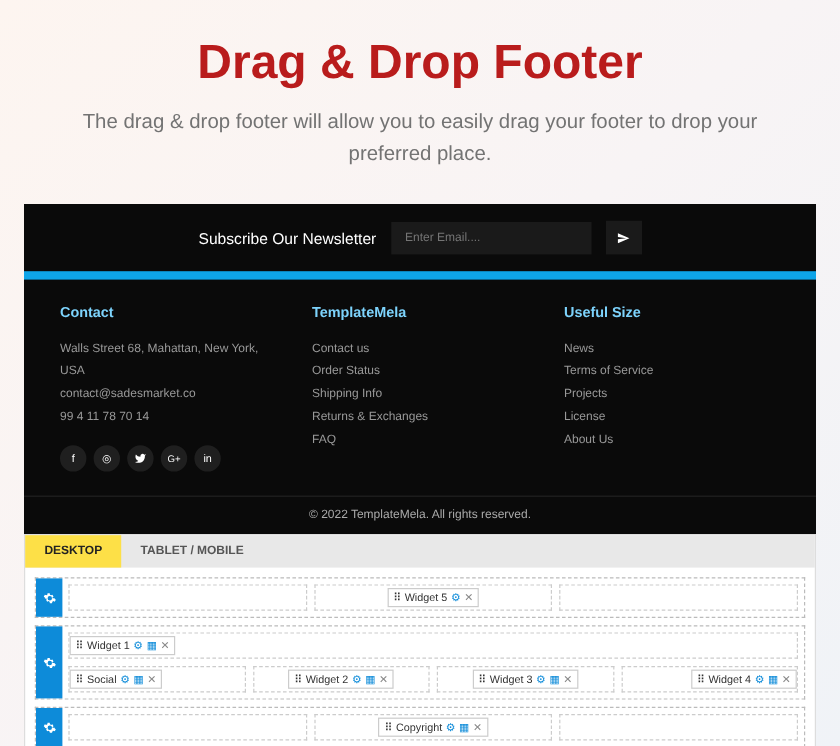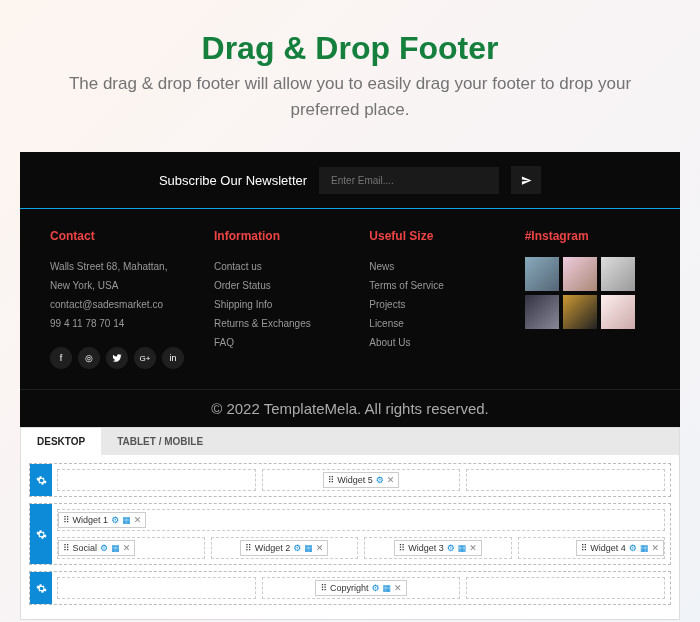"Drag & Drop Footer" .hero h1 { color: #15803d -> #b91c1c; font-size: 32px -> 40px; margin-bottom: 4px -> 14px }
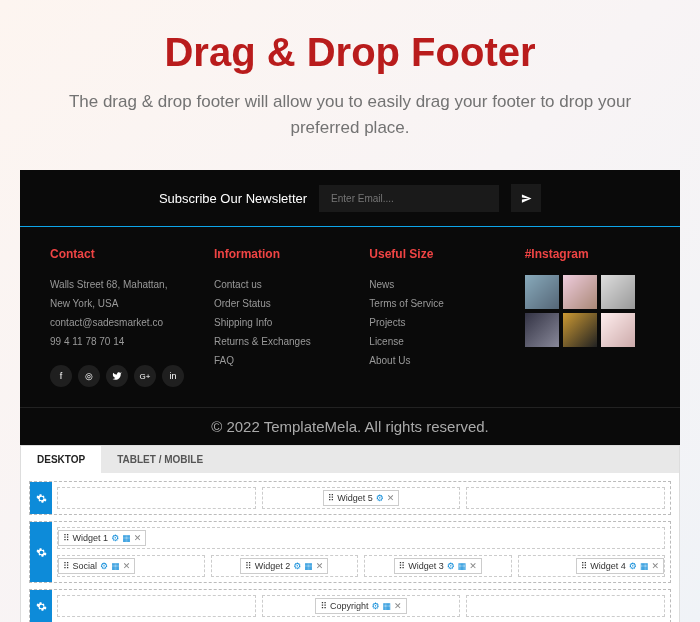"Subscribe Our Newsletter" .newsletter { border-bottom: 1px solid #0ea5e9 -> 7px solid #0ea5e9 }
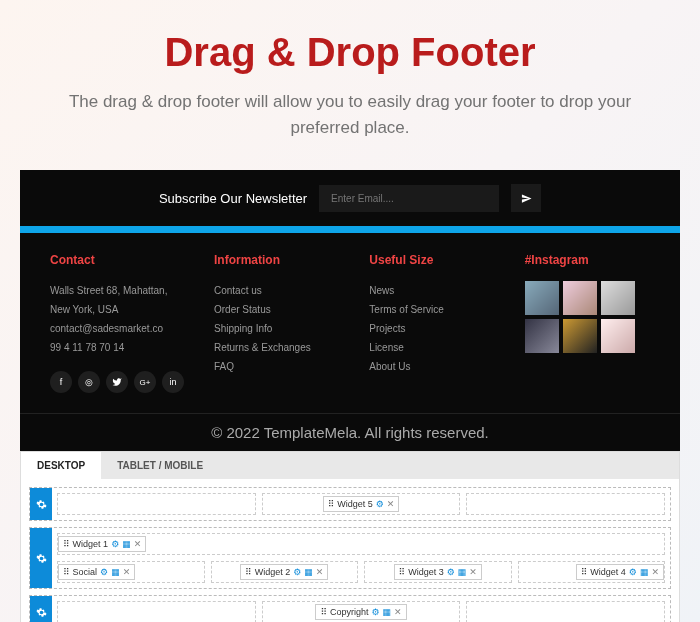"Enter Email...." .newsletter-input { width: 180px -> 167px }
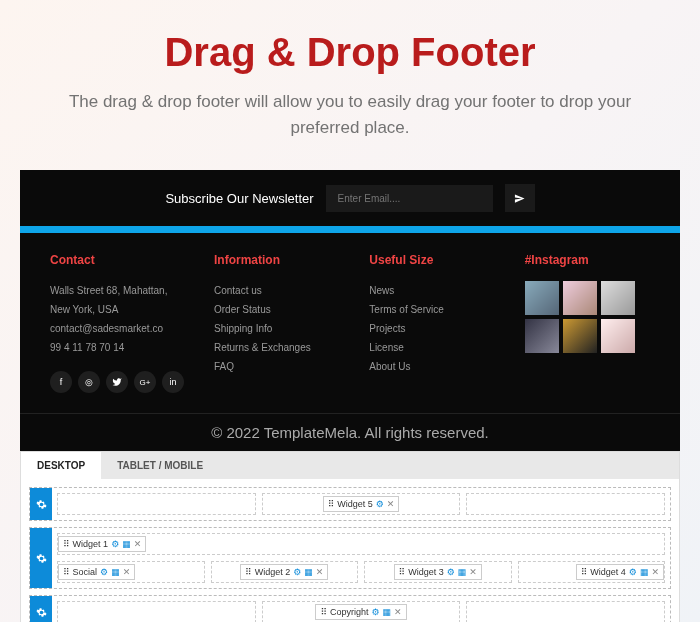"Contact" .footer-col h4 { color: #ef4444 -> #7dd3fc }
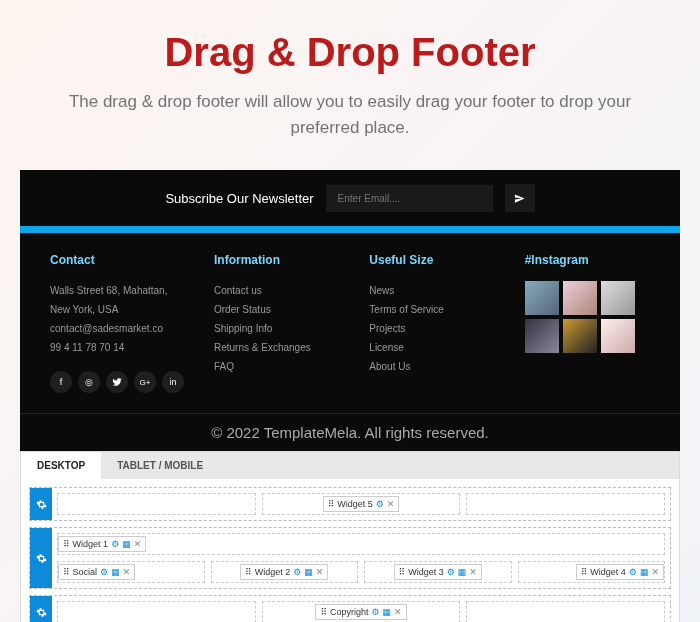"Information" h4 { text: Information -> TemplateMela }
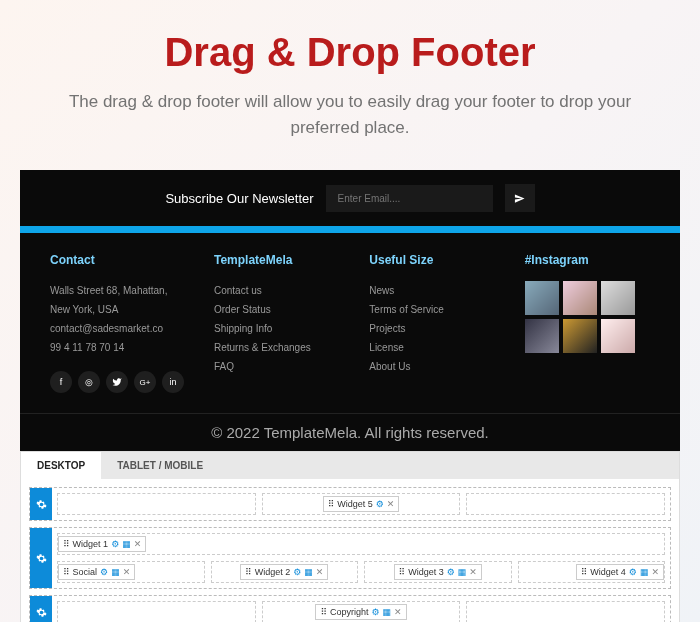"#Instagram" div.footer-col { html: <div> <h4>#Instagram</h4> <div> <div></div> <div></div> <div></div> <div></div> <div></div> <div></div> </div> </div> -> none }
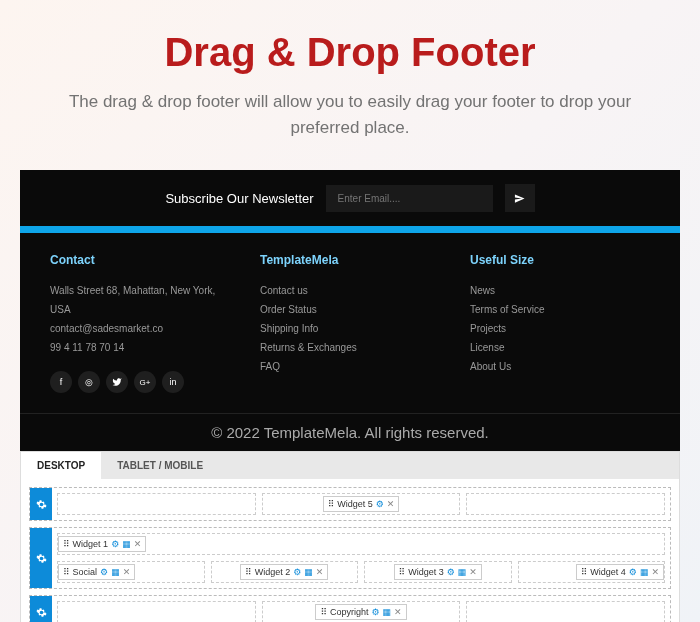"© 2022 TemplateMela. All rights" .copyright { font-size: 15px -> 10px }
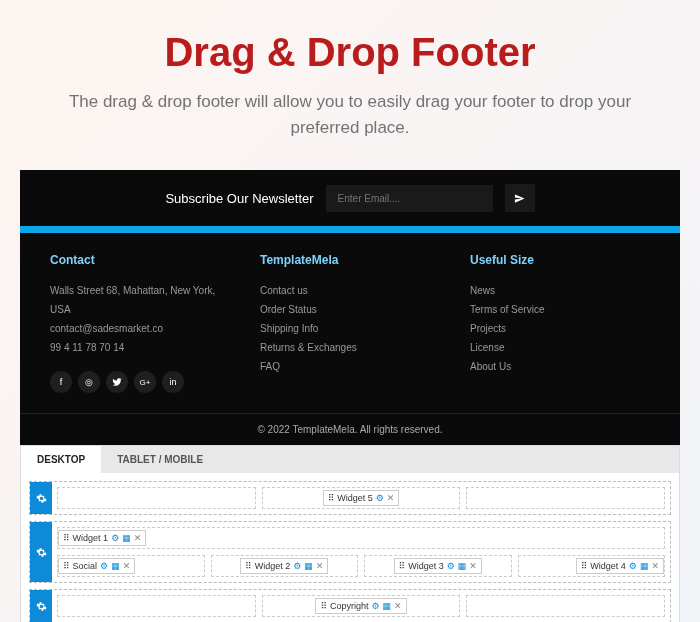"DESKTOP" .tab.active { background: #ffffff -> #fde047 }
